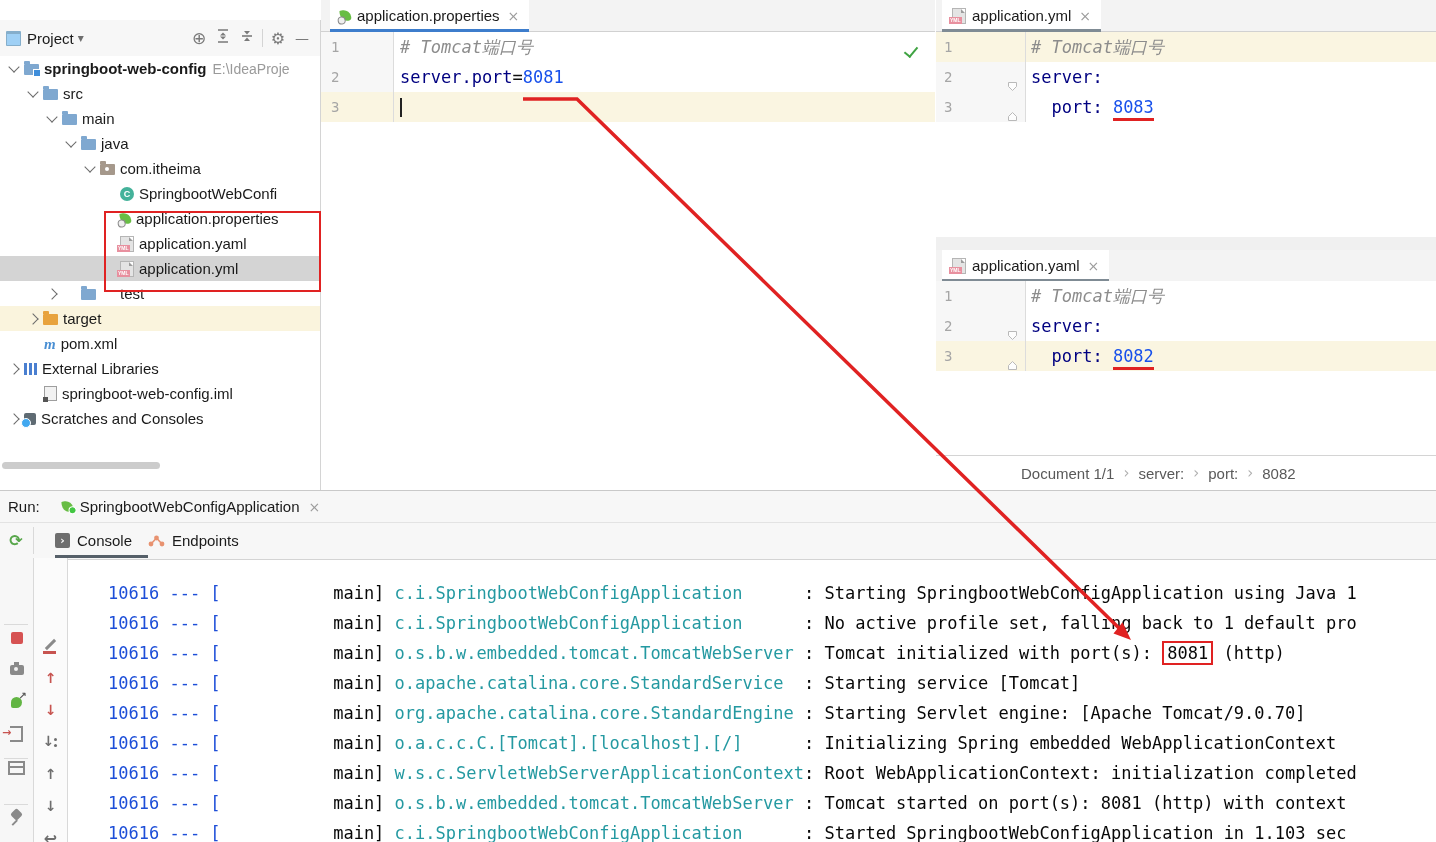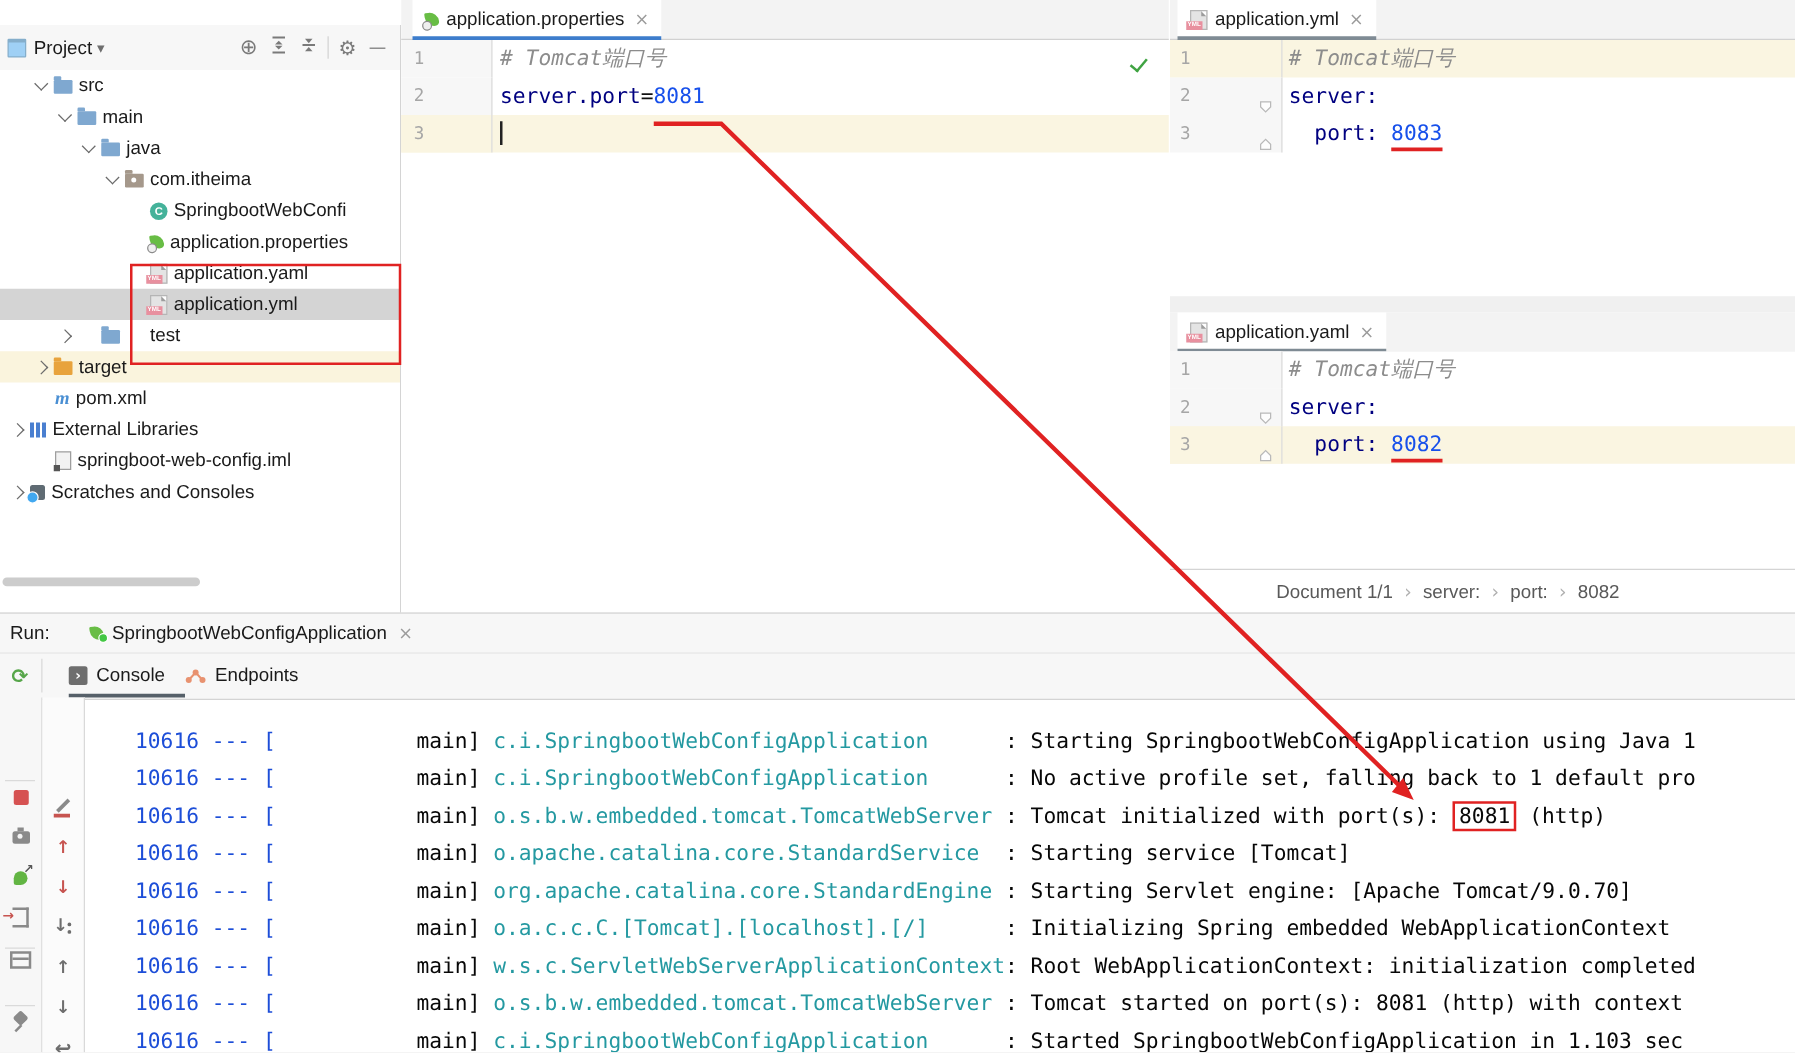"springboot-web-config" div.tree-row { html: none -> <div> <span></span> <span></span> <span>springboot-web-config</span> <span>E:\IdeaProje</span> </div> }
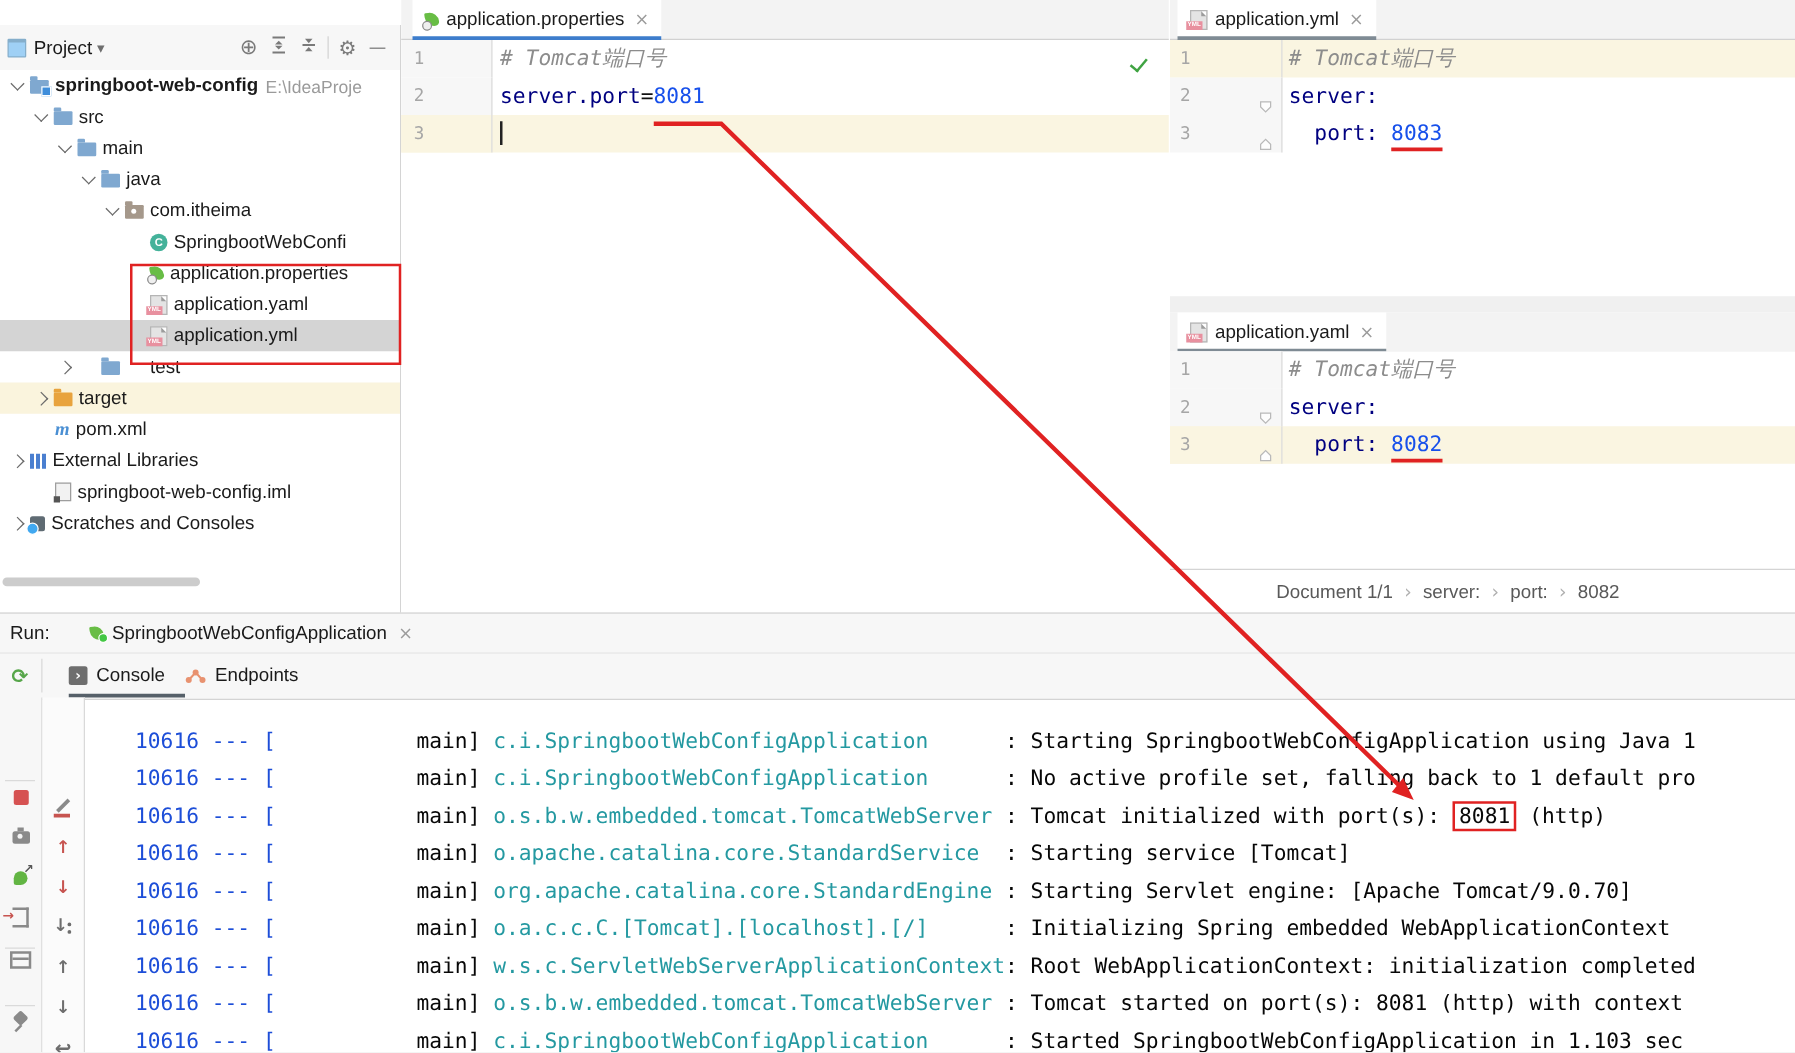"Run:" #run-label { margin-right: 24px -> 14px }
